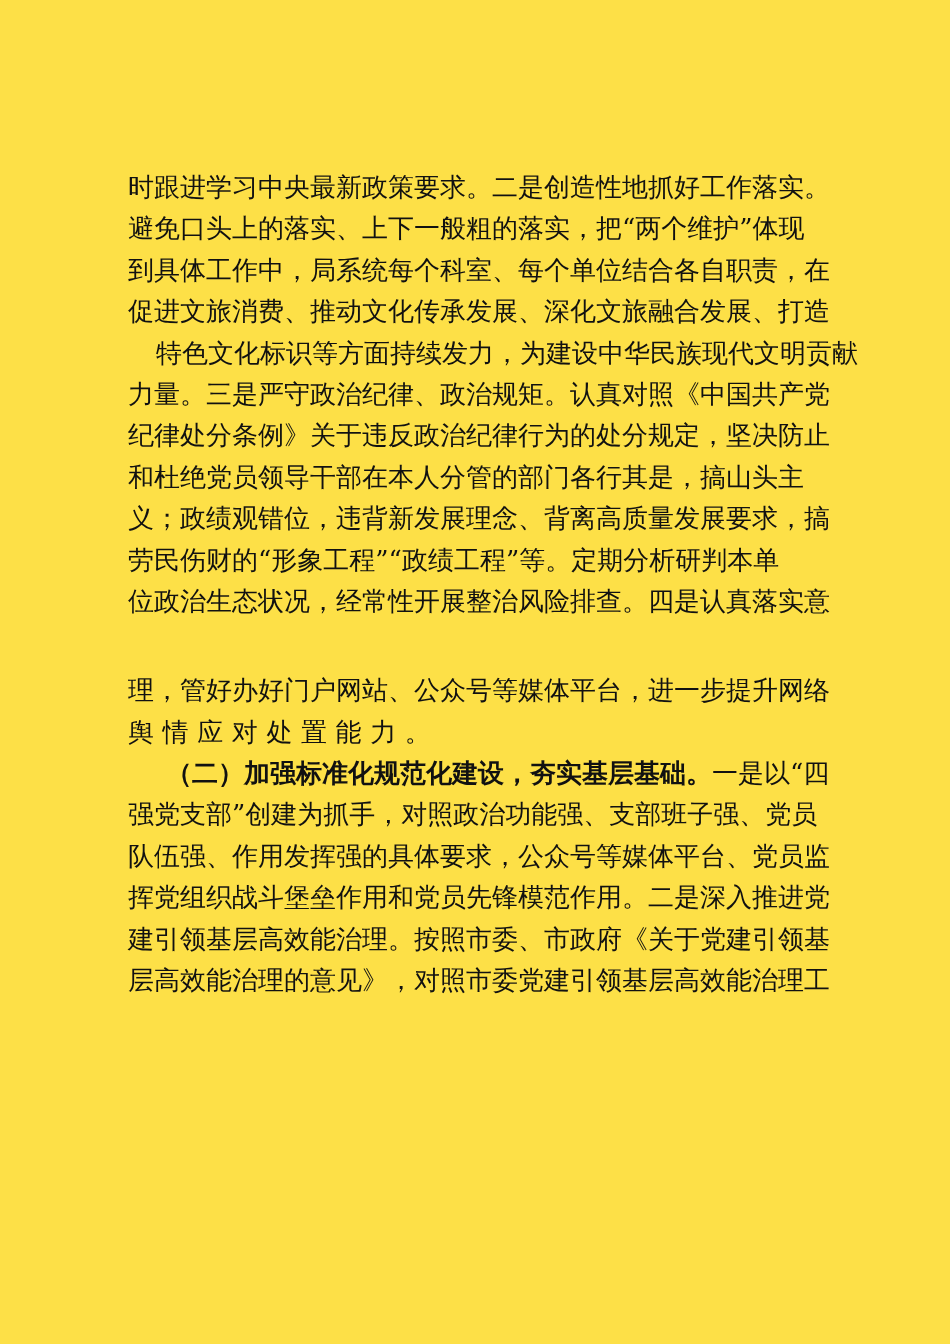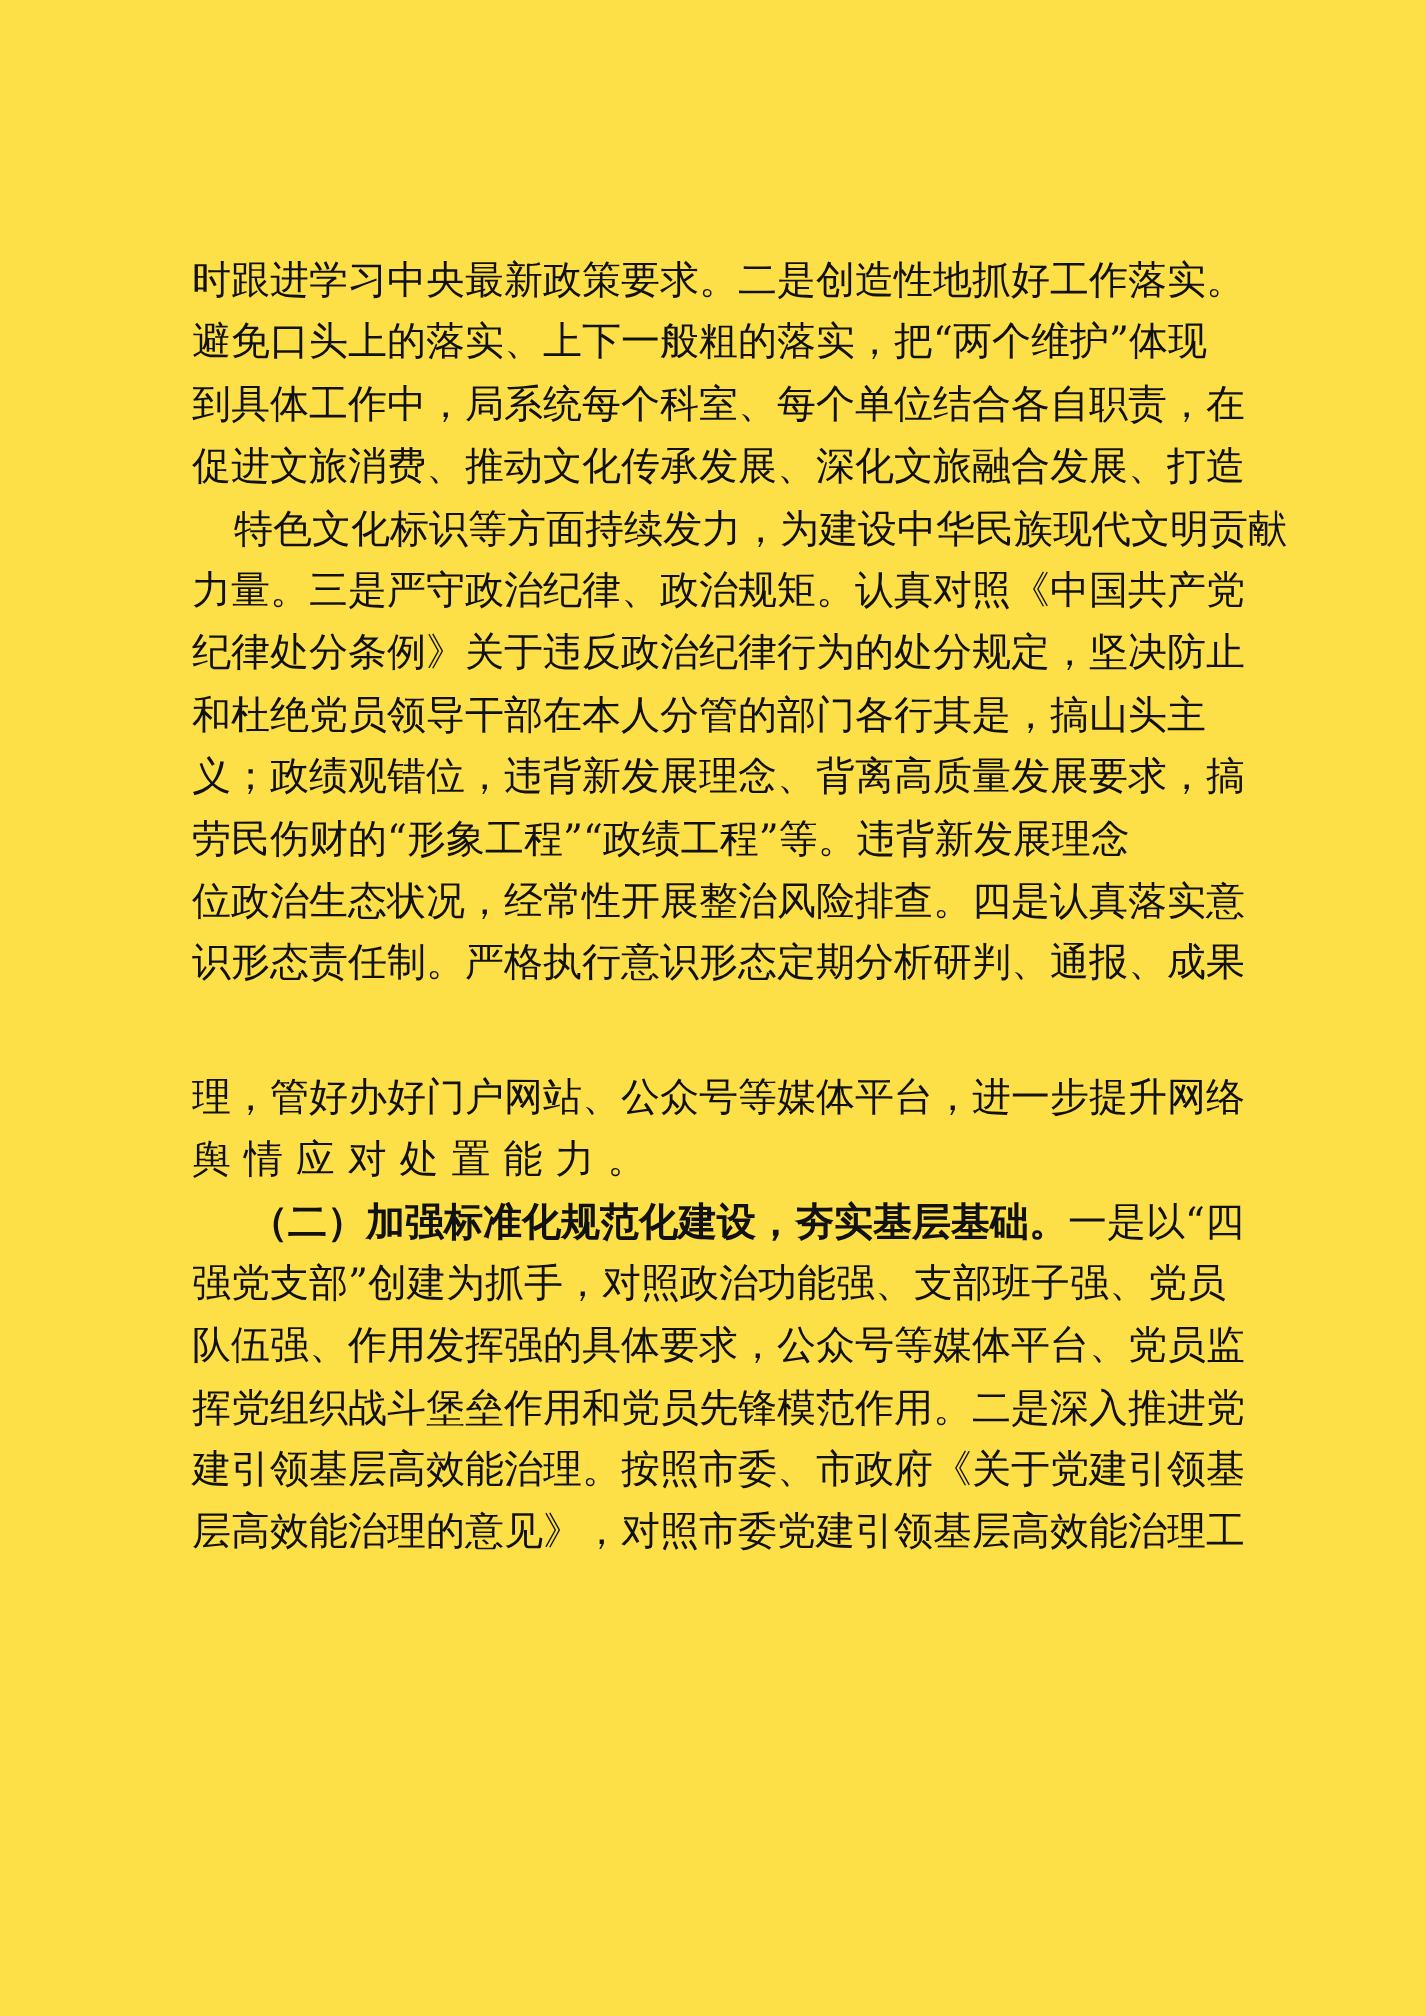"劳民伤财的“形象工程”“政绩工程”等。违背新发展理念" span.line { text: 违背新发展理念 -> 定期分析研判本单 }
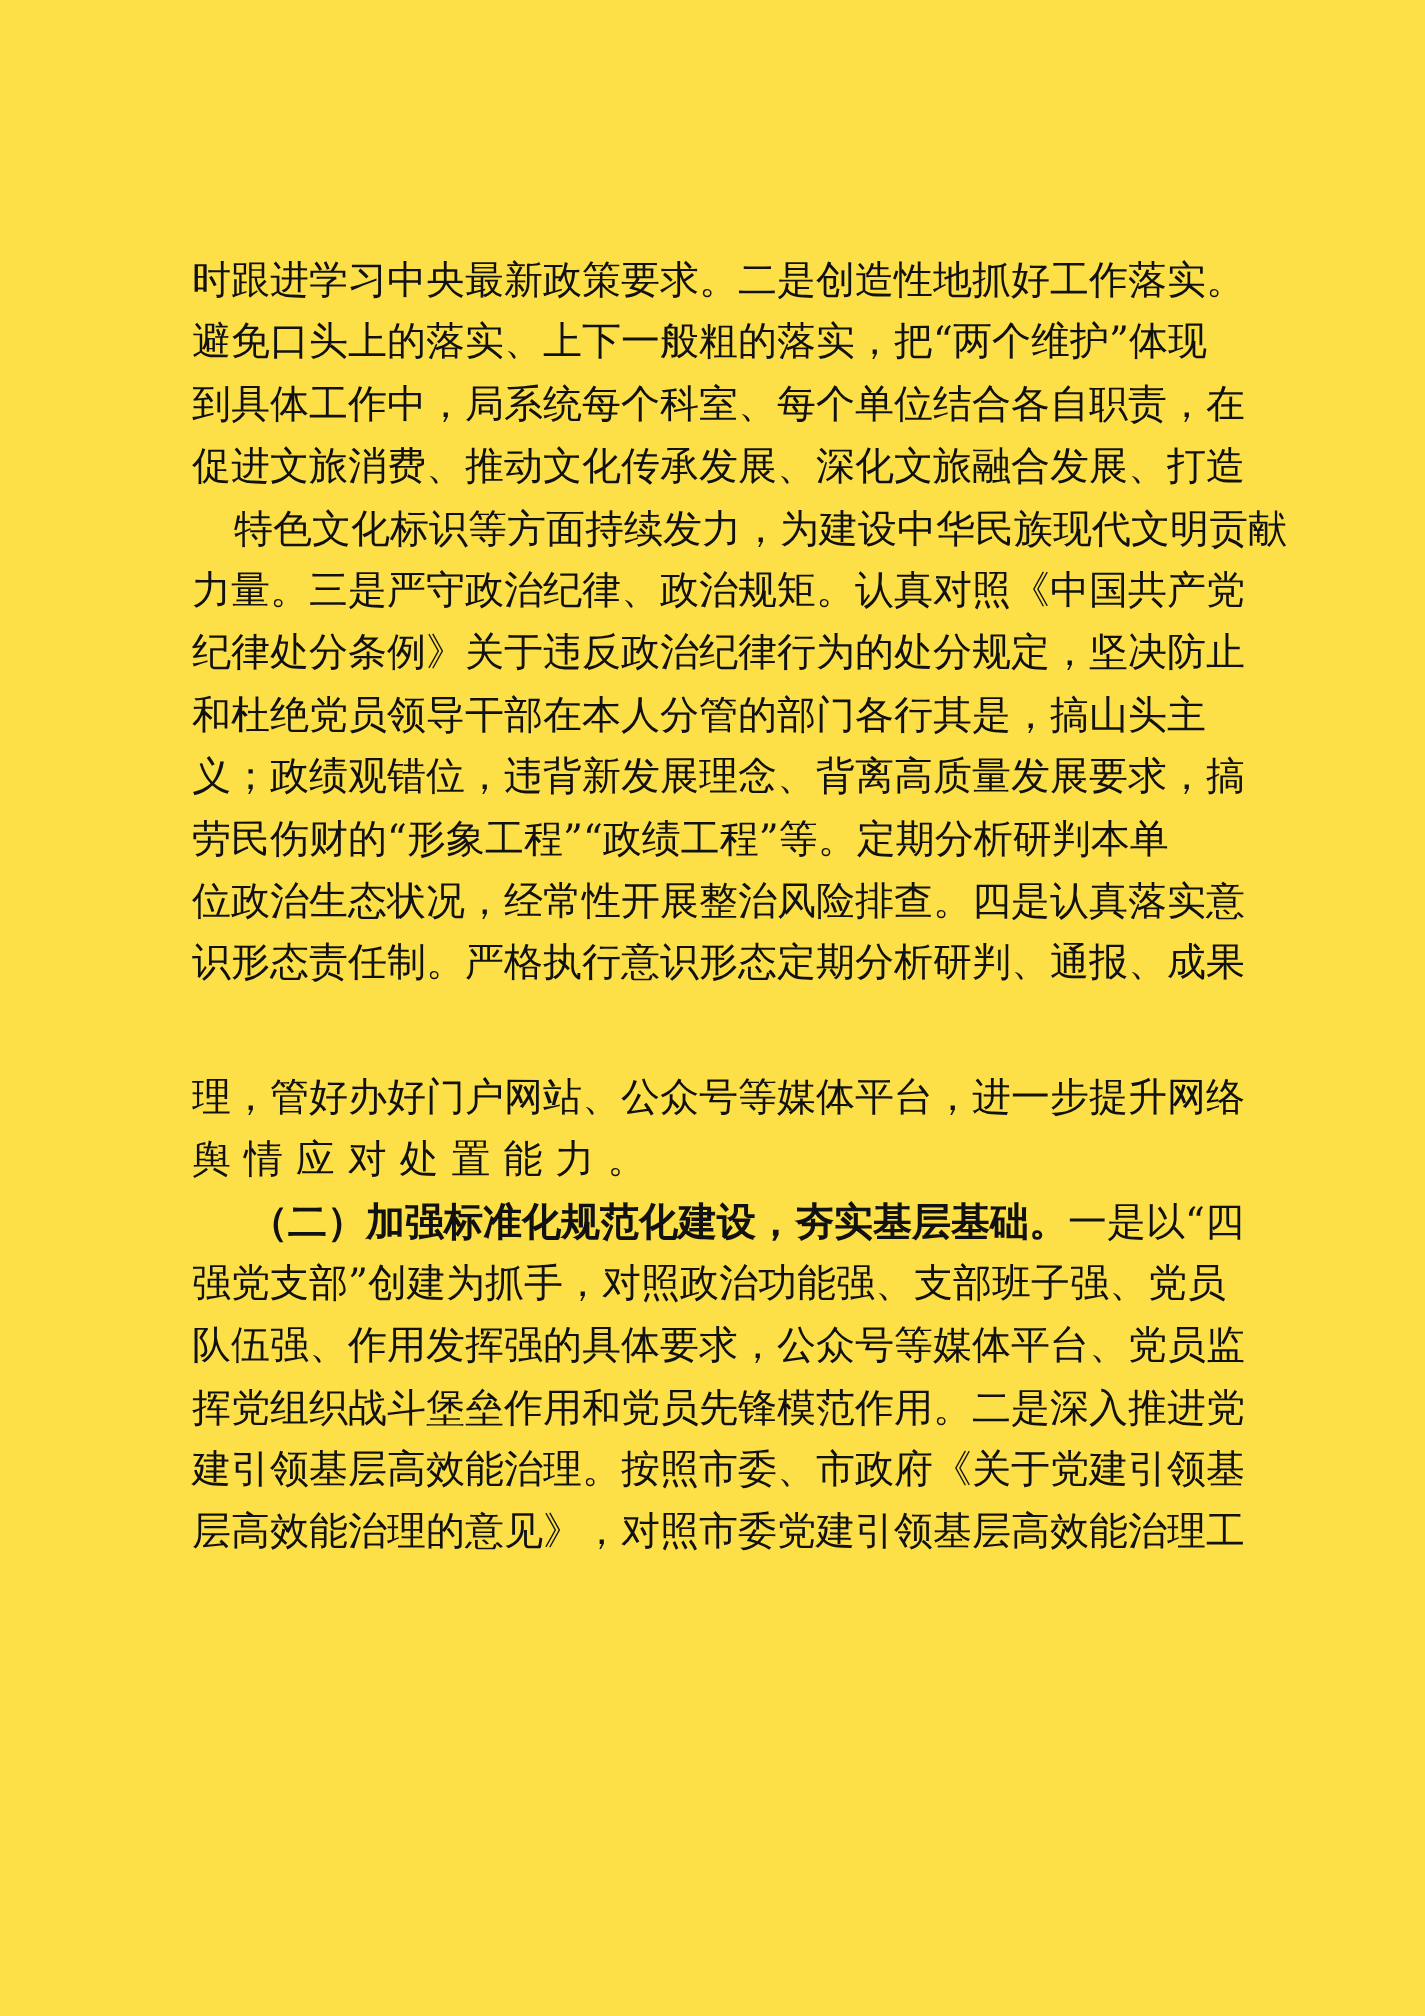"识形态责任制。严格执行意识形态定期分析研判、通报、成果" span.line { html: <span>识形态责任制。严格执行意识形态定期分析研判、通报、成果</span> -> none }
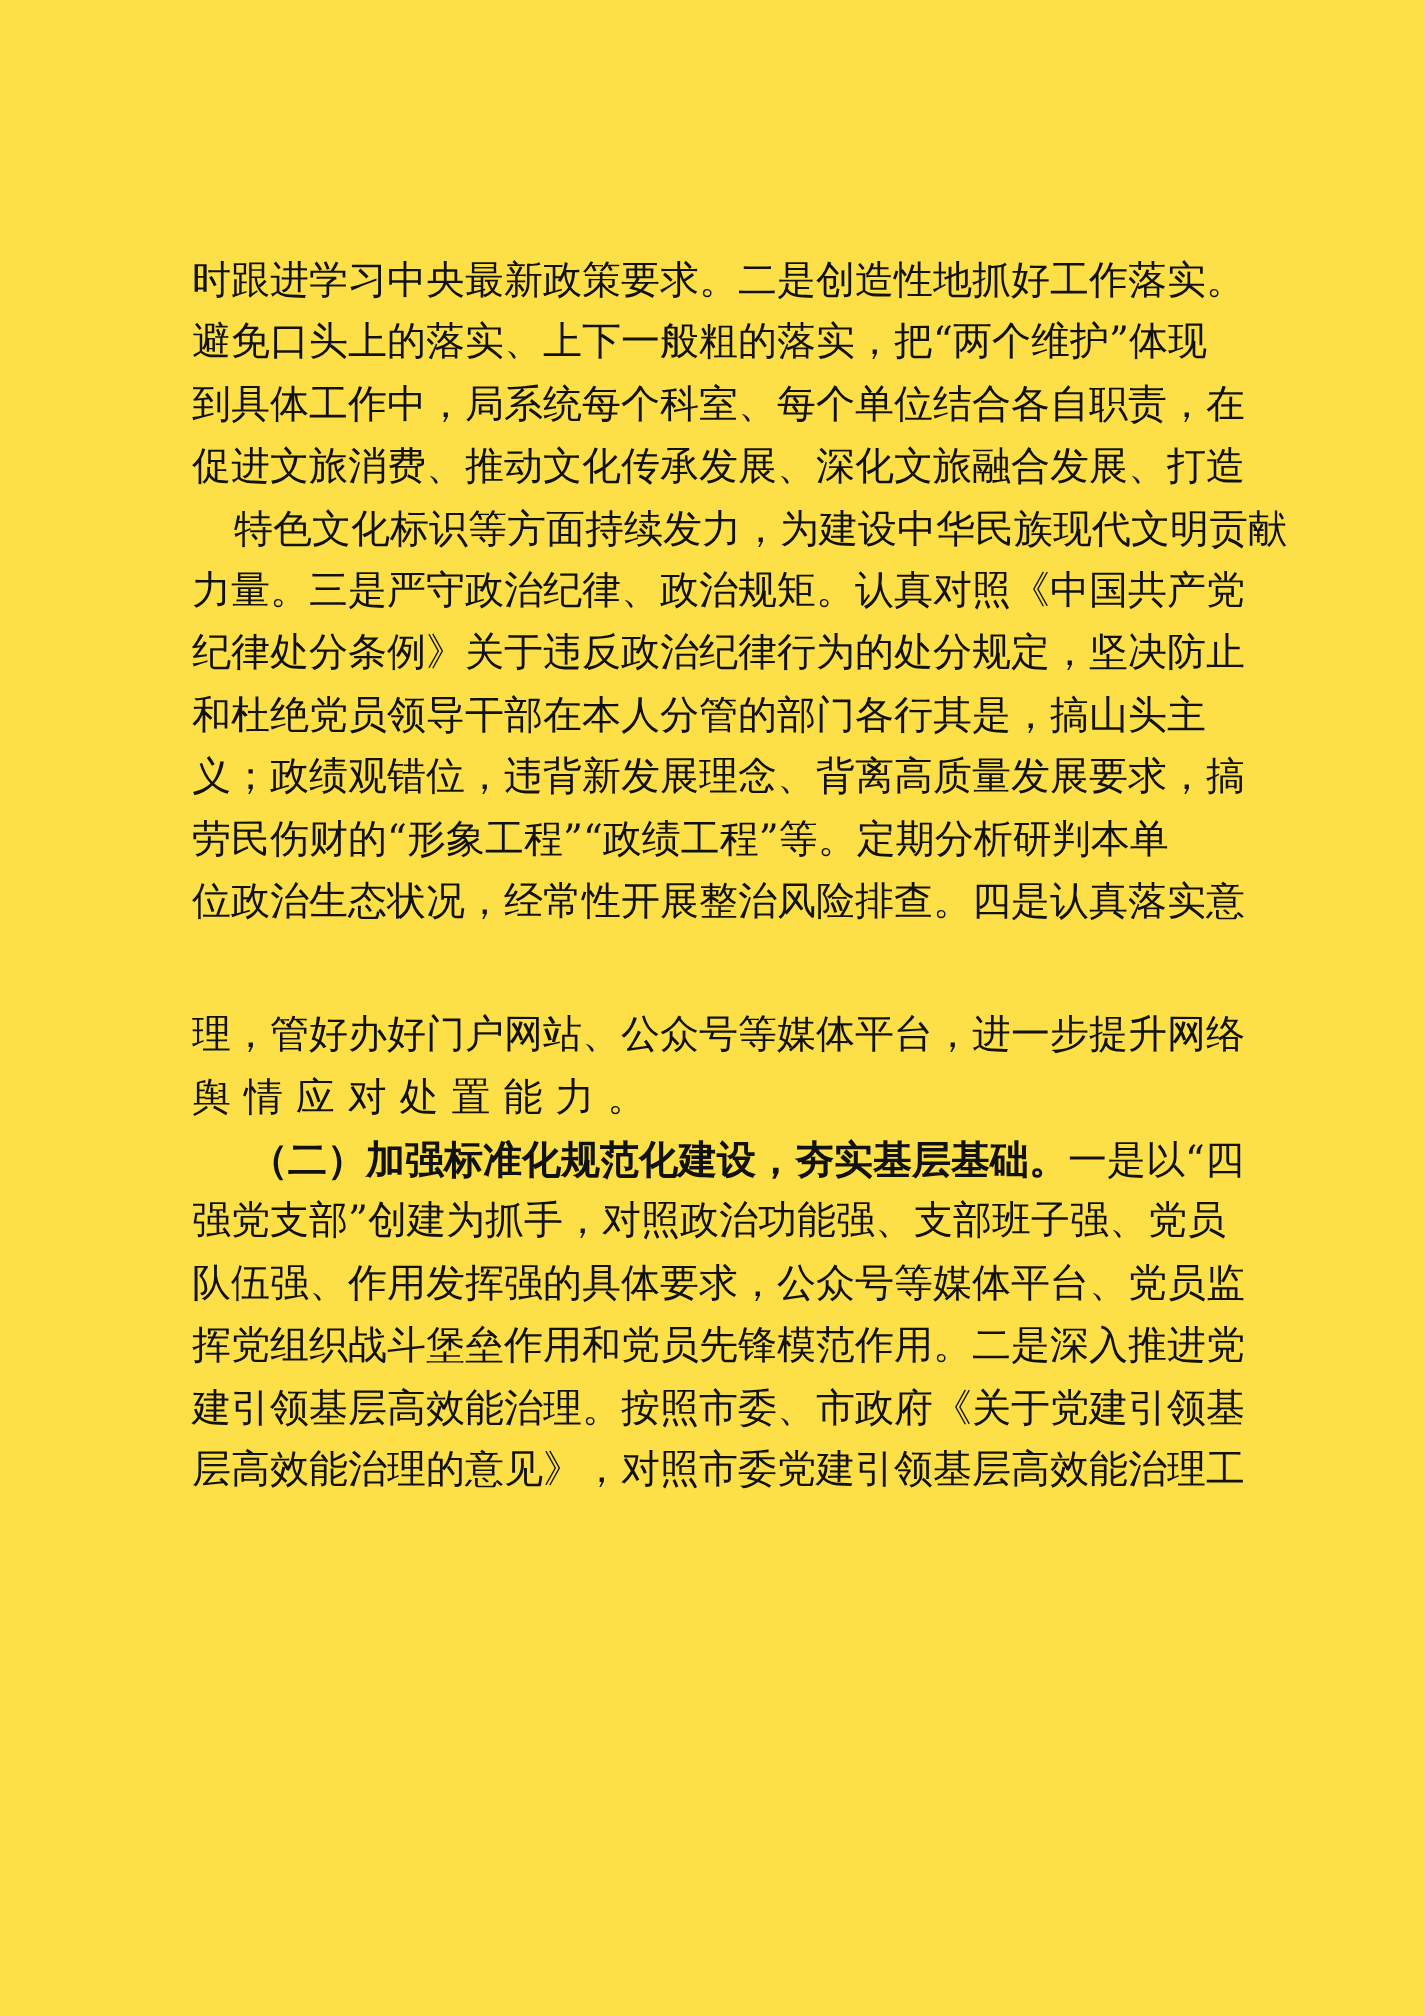"（二）加强标准化规范化建设，夯实基层基础。" .line .hd { font-family: Liberation Sans, sans-serif -> Liberation Mono, monospace }
